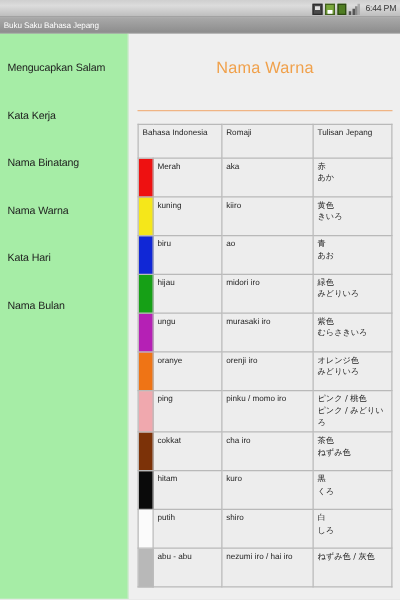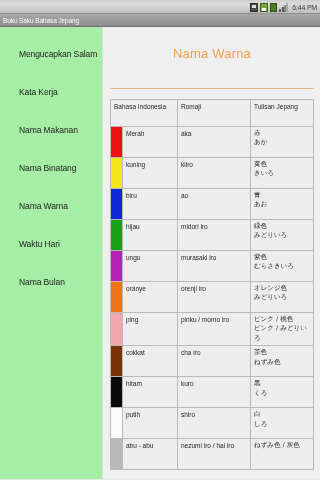"Mengucapkan Salam" .menu-item { padding-left: 19px -> 6px }
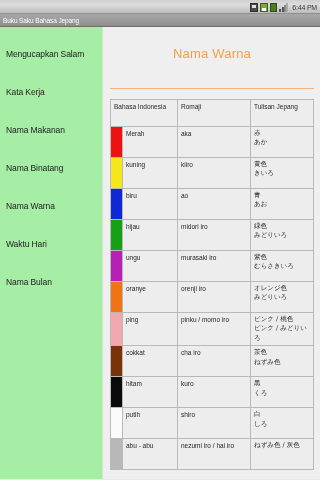"Nama Makanan" div.menu-item { html: <div> <span>Nama Makanan</span> </div> -> none }
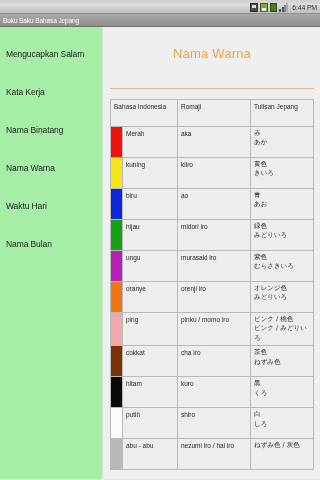"Waktu Hari" span { text: Waktu -> Kata }
